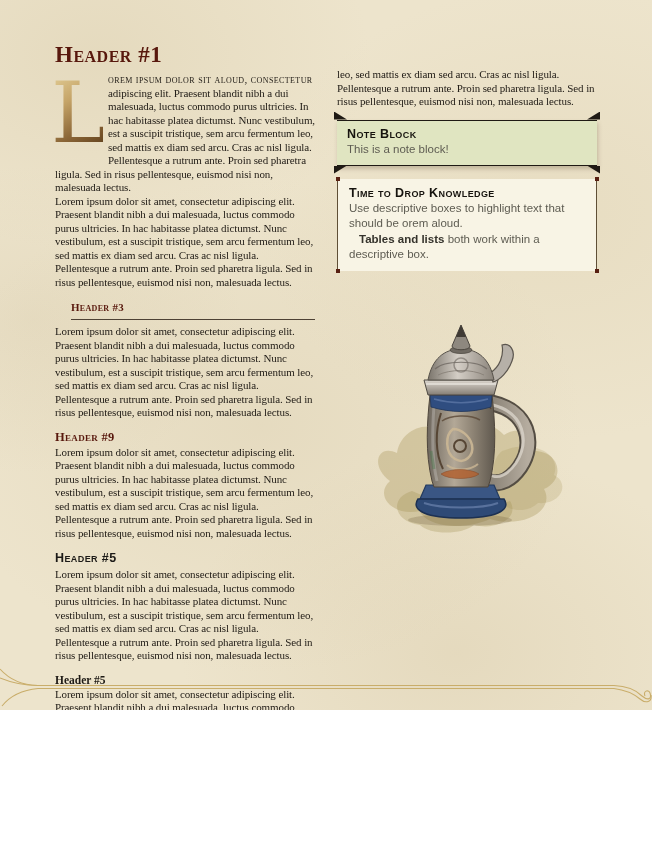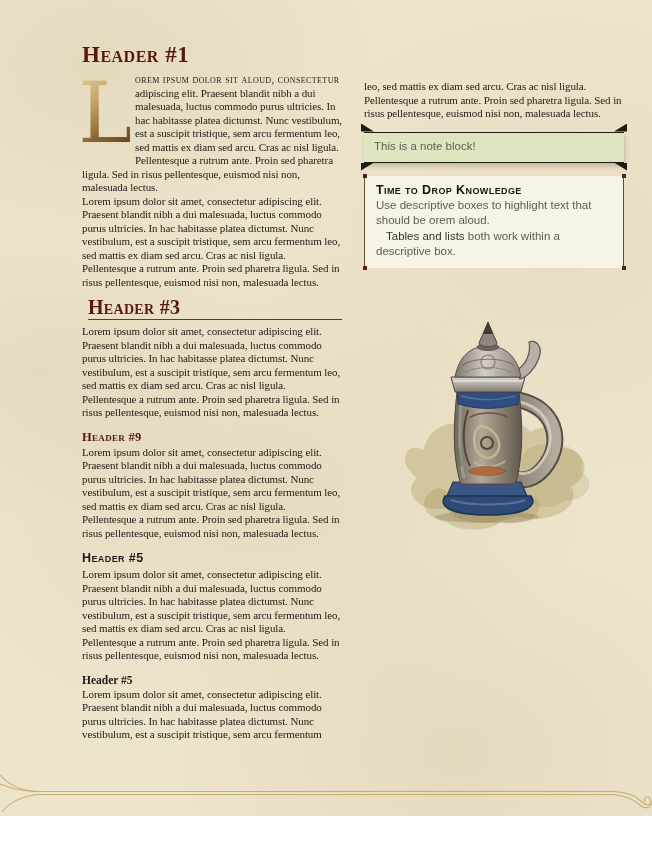"Header #1" .page { height: 816px -> 710px; padding-left: 27px -> none }
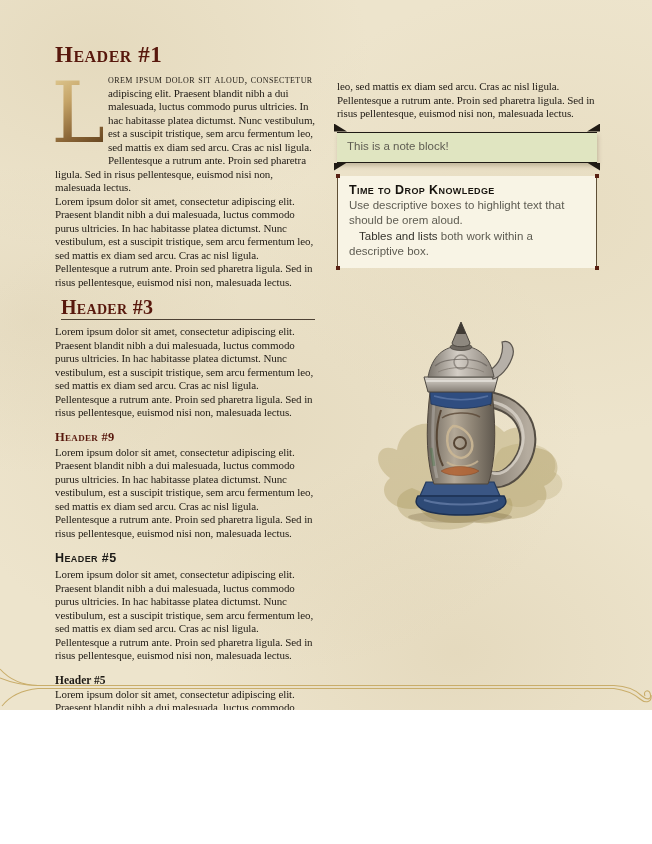"leo, sed mattis ex diam" .col-right .continuation { margin-top: 38px -> 26px }
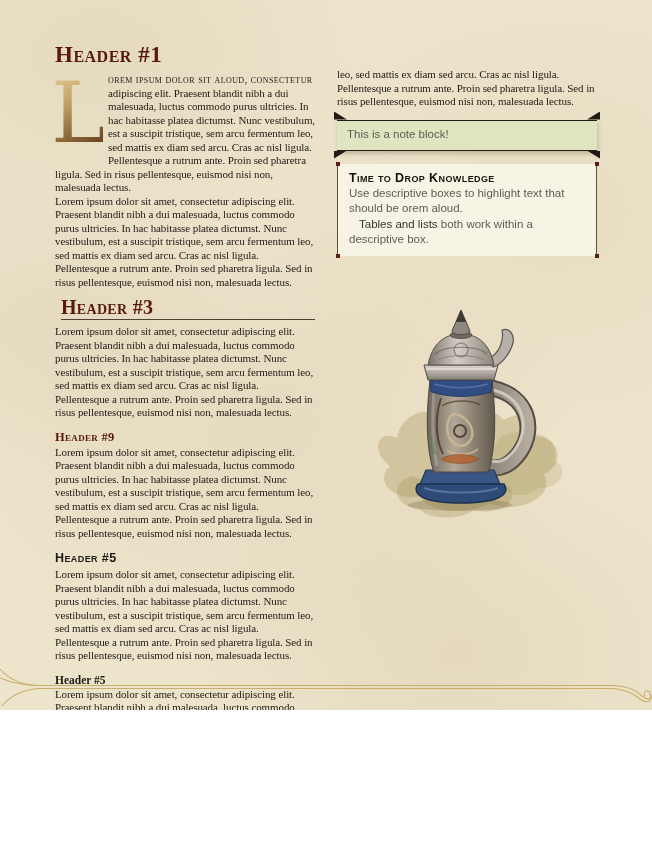"Note Block" div.note-title { html: none -> <div>Note Block</div> }
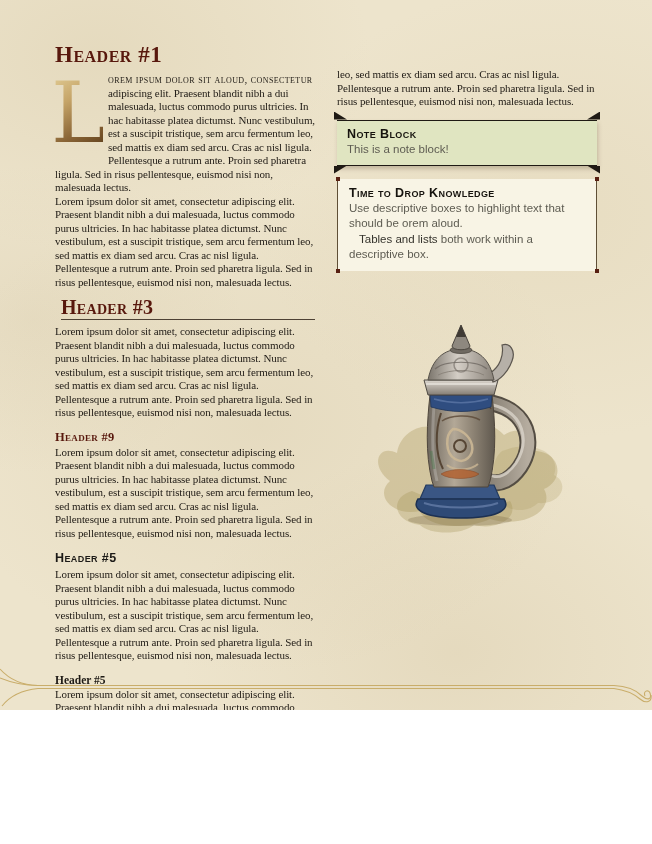"Tables and lists" .desc-bold { font-weight: normal -> bold }
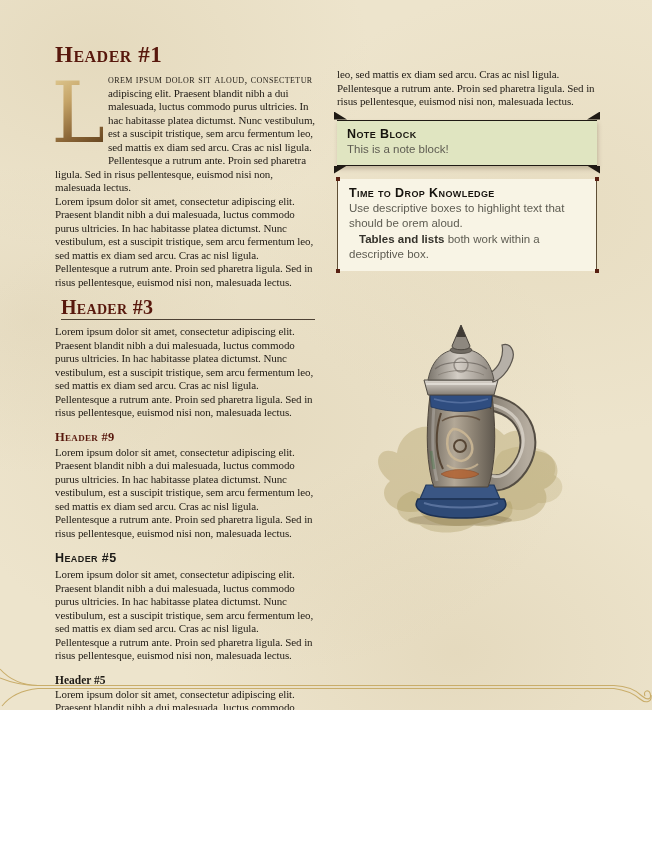"Header #3" h3.brew { font-size: 20px -> 11px; margin: 10px 0 5px 6px -> 10px 0 5px 16px }
